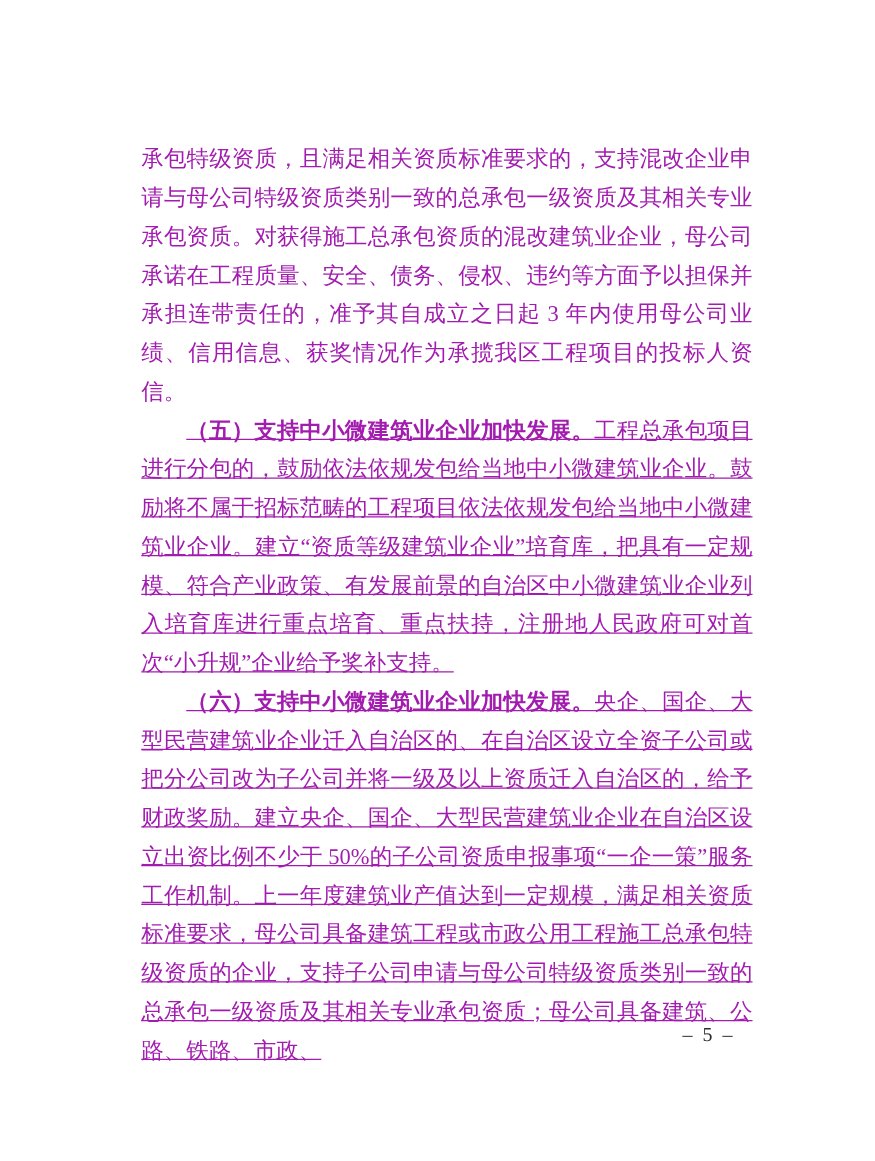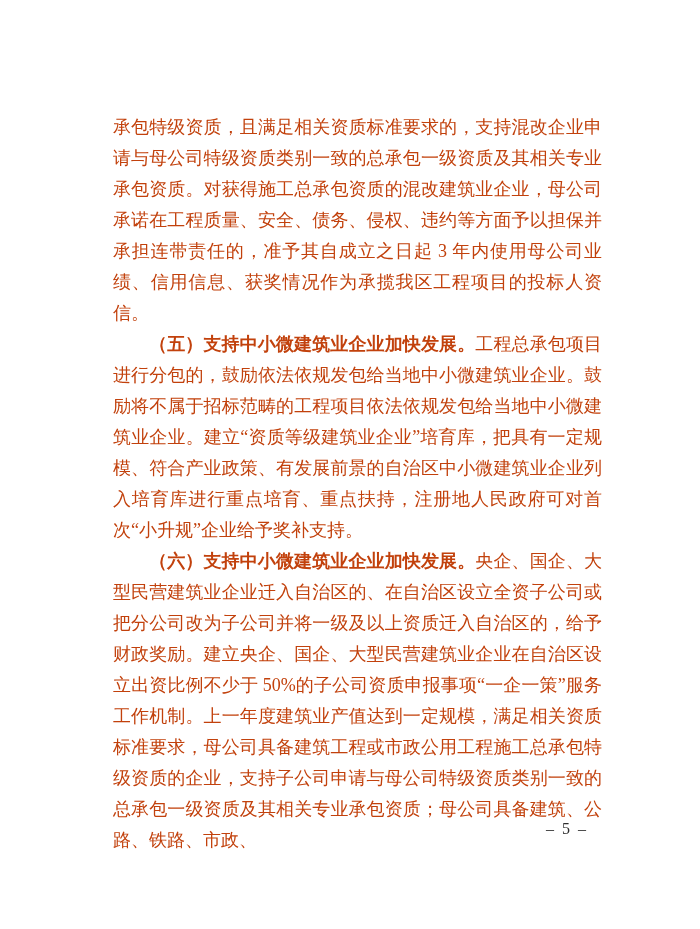"承包特级资质，且满足相关资质标准要求的，支持混改企业申请与母公司特级资质类别一致" .text-block { color: #c2410c -> #a21caf }
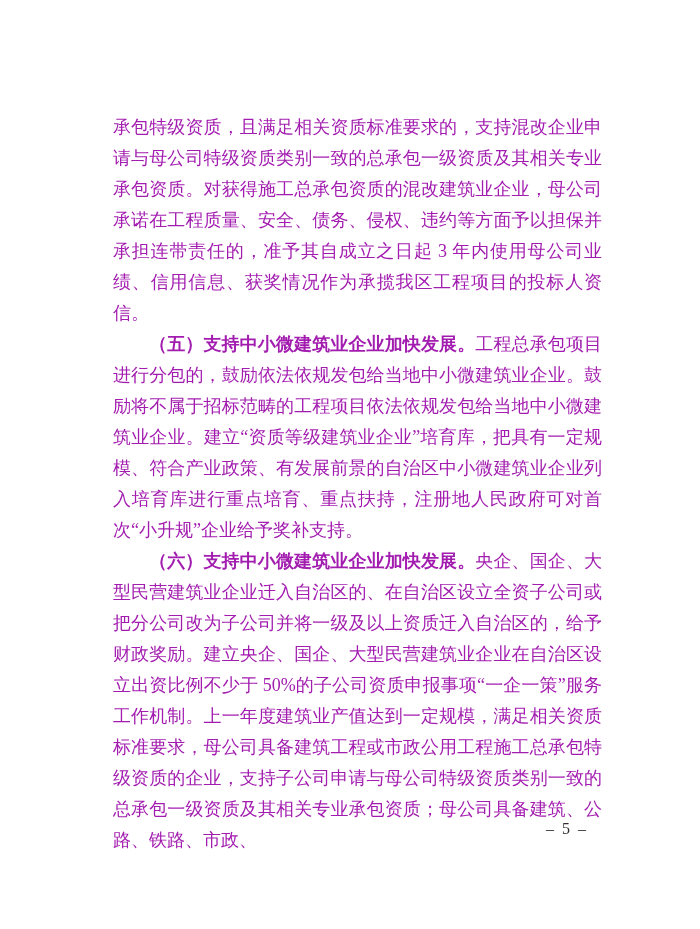"（五）支持中小微建筑业企业加快发展。工程总承包项目进行分包的，鼓励依法依规发包给" .text-block p.indent { text-decoration: none -> underline }
